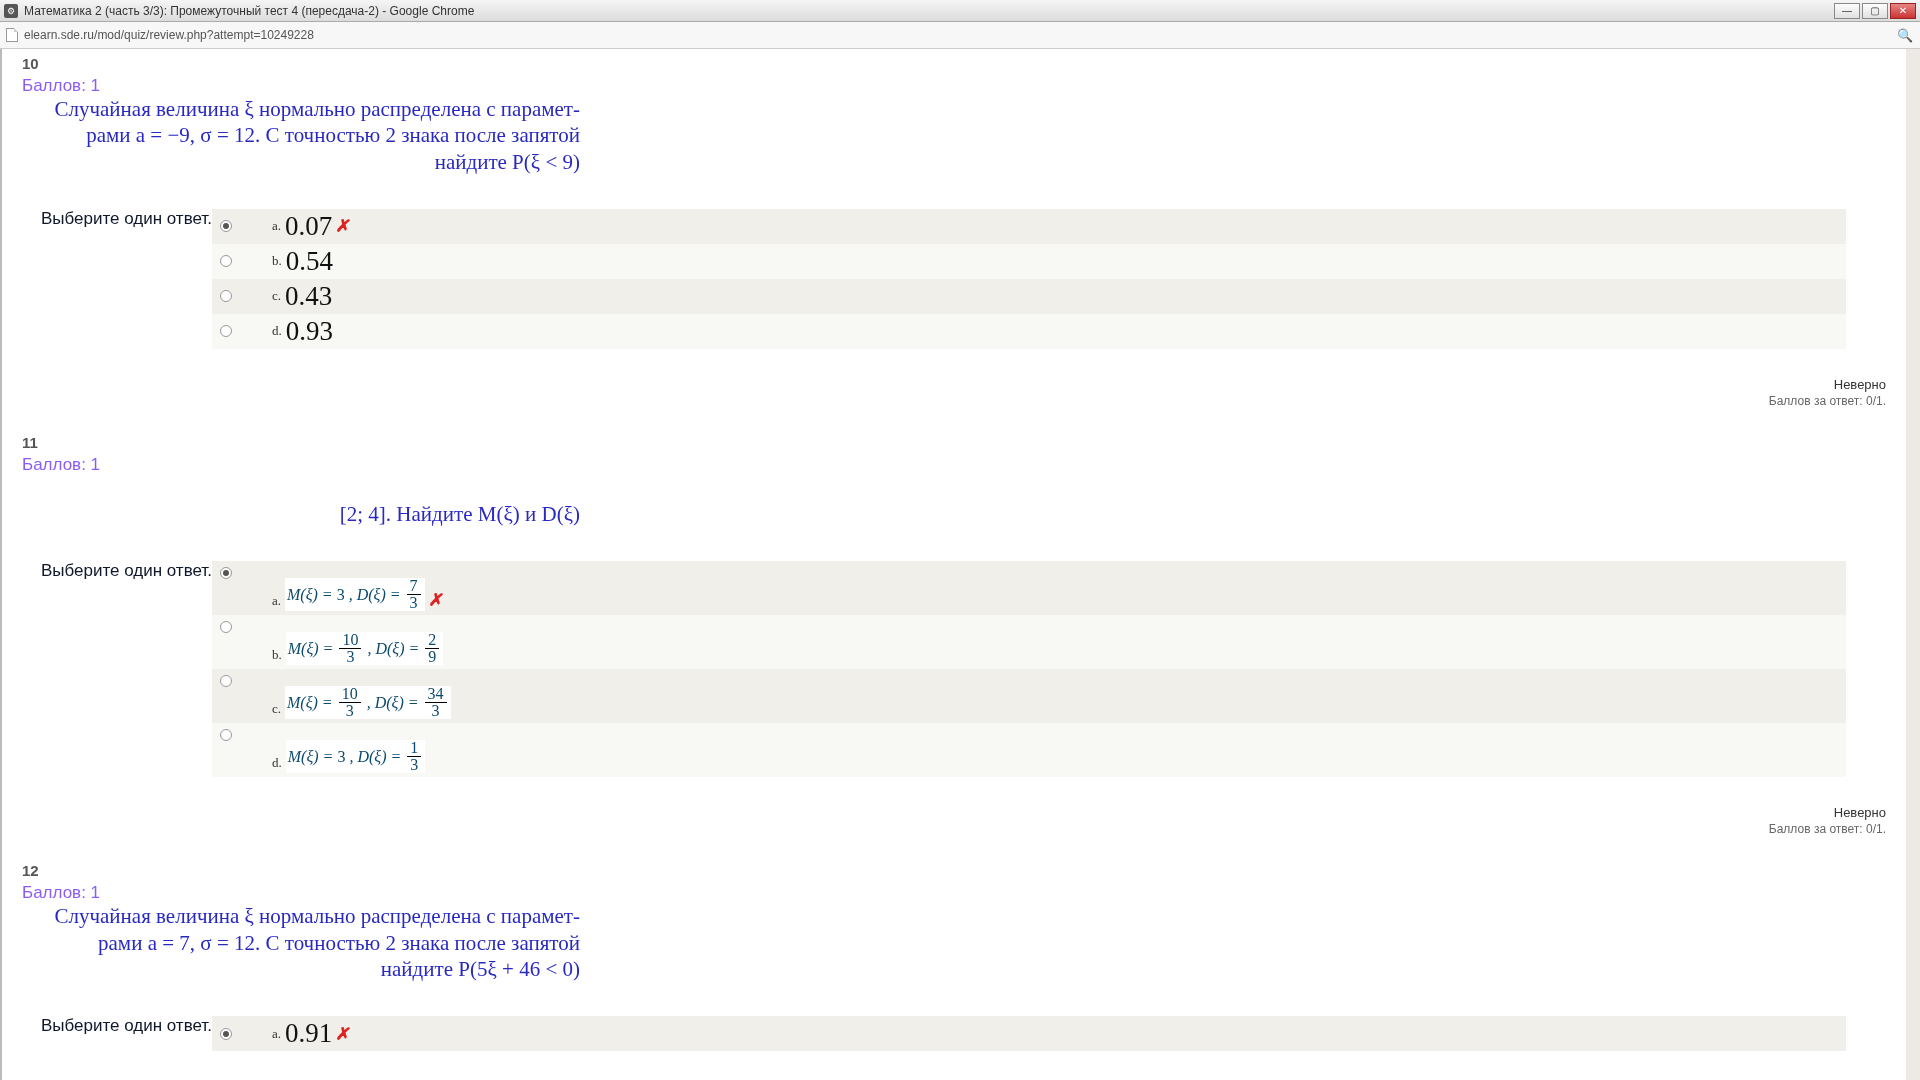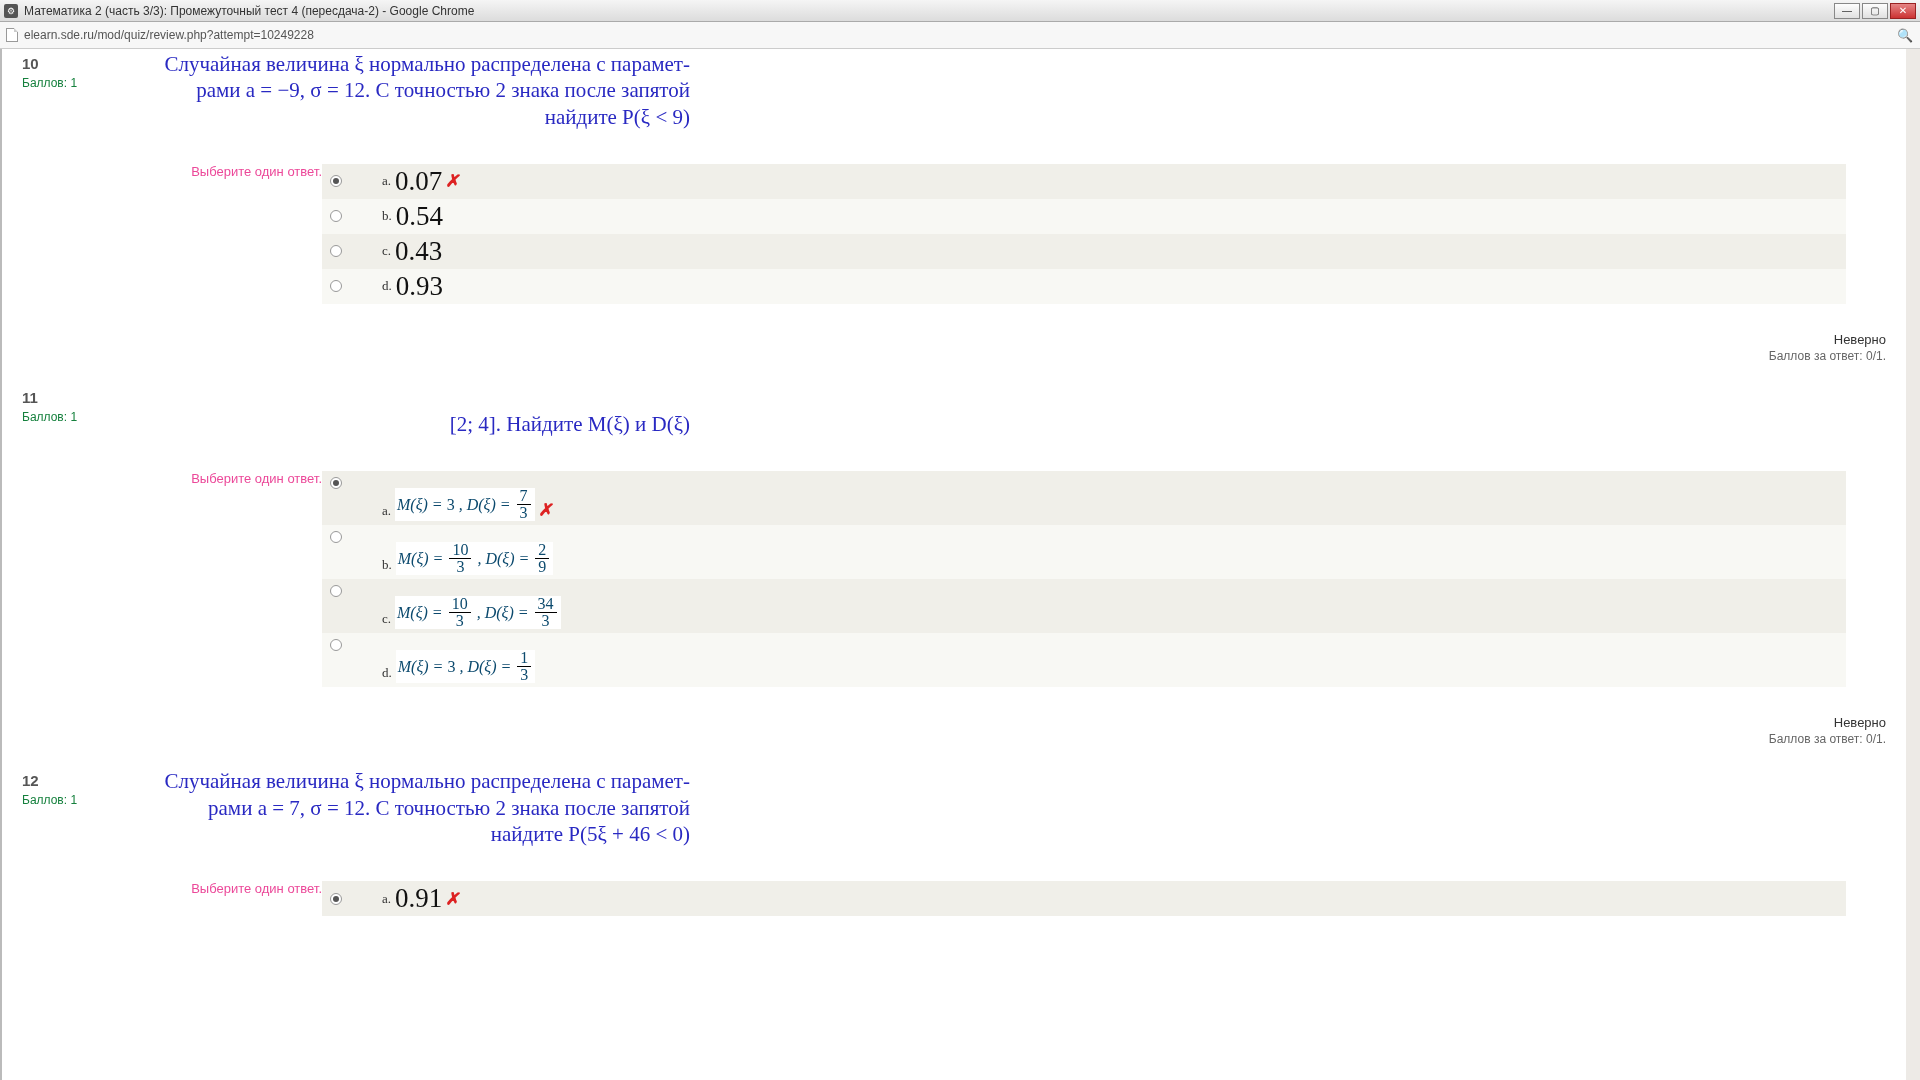"10" .question { flex-direction: none -> column }
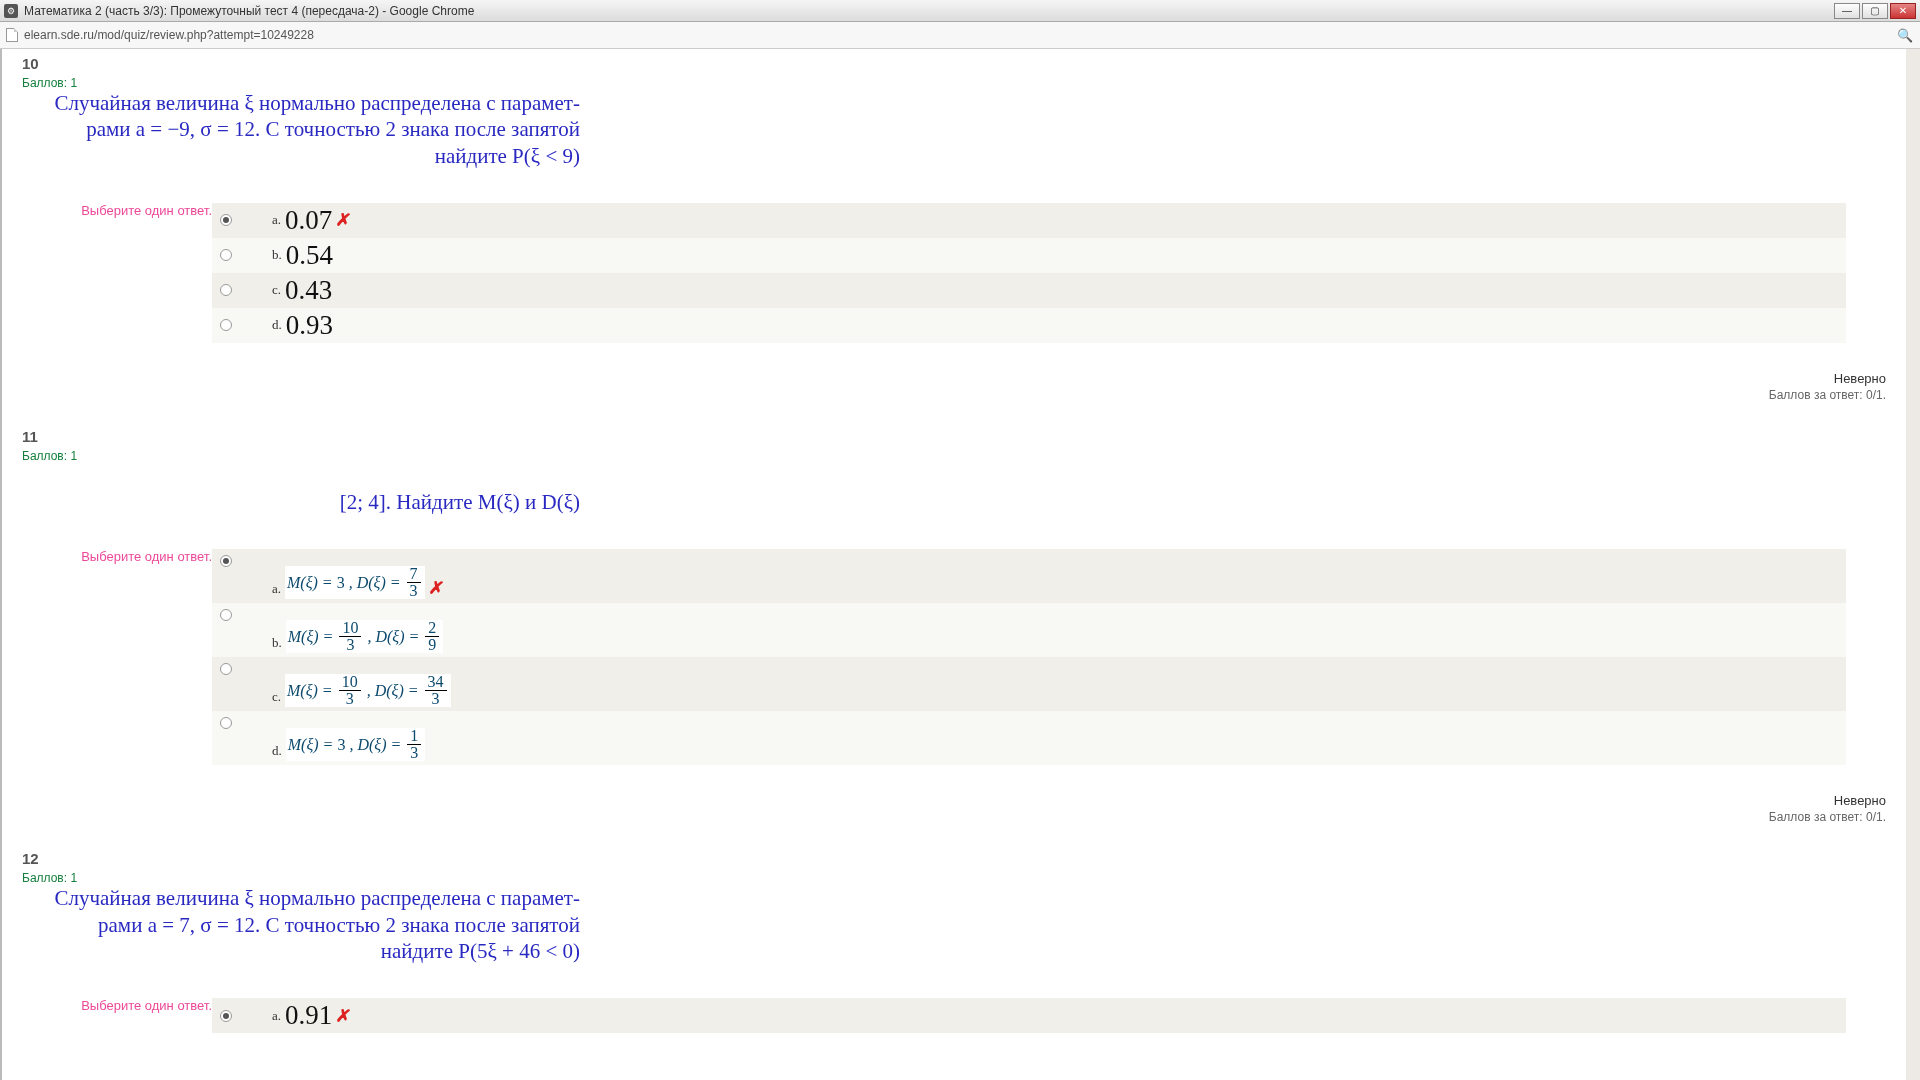"Баллов: 1" .qpoints { color: #15803d -> #8b5cf6; font-size: 12px -> 17px }
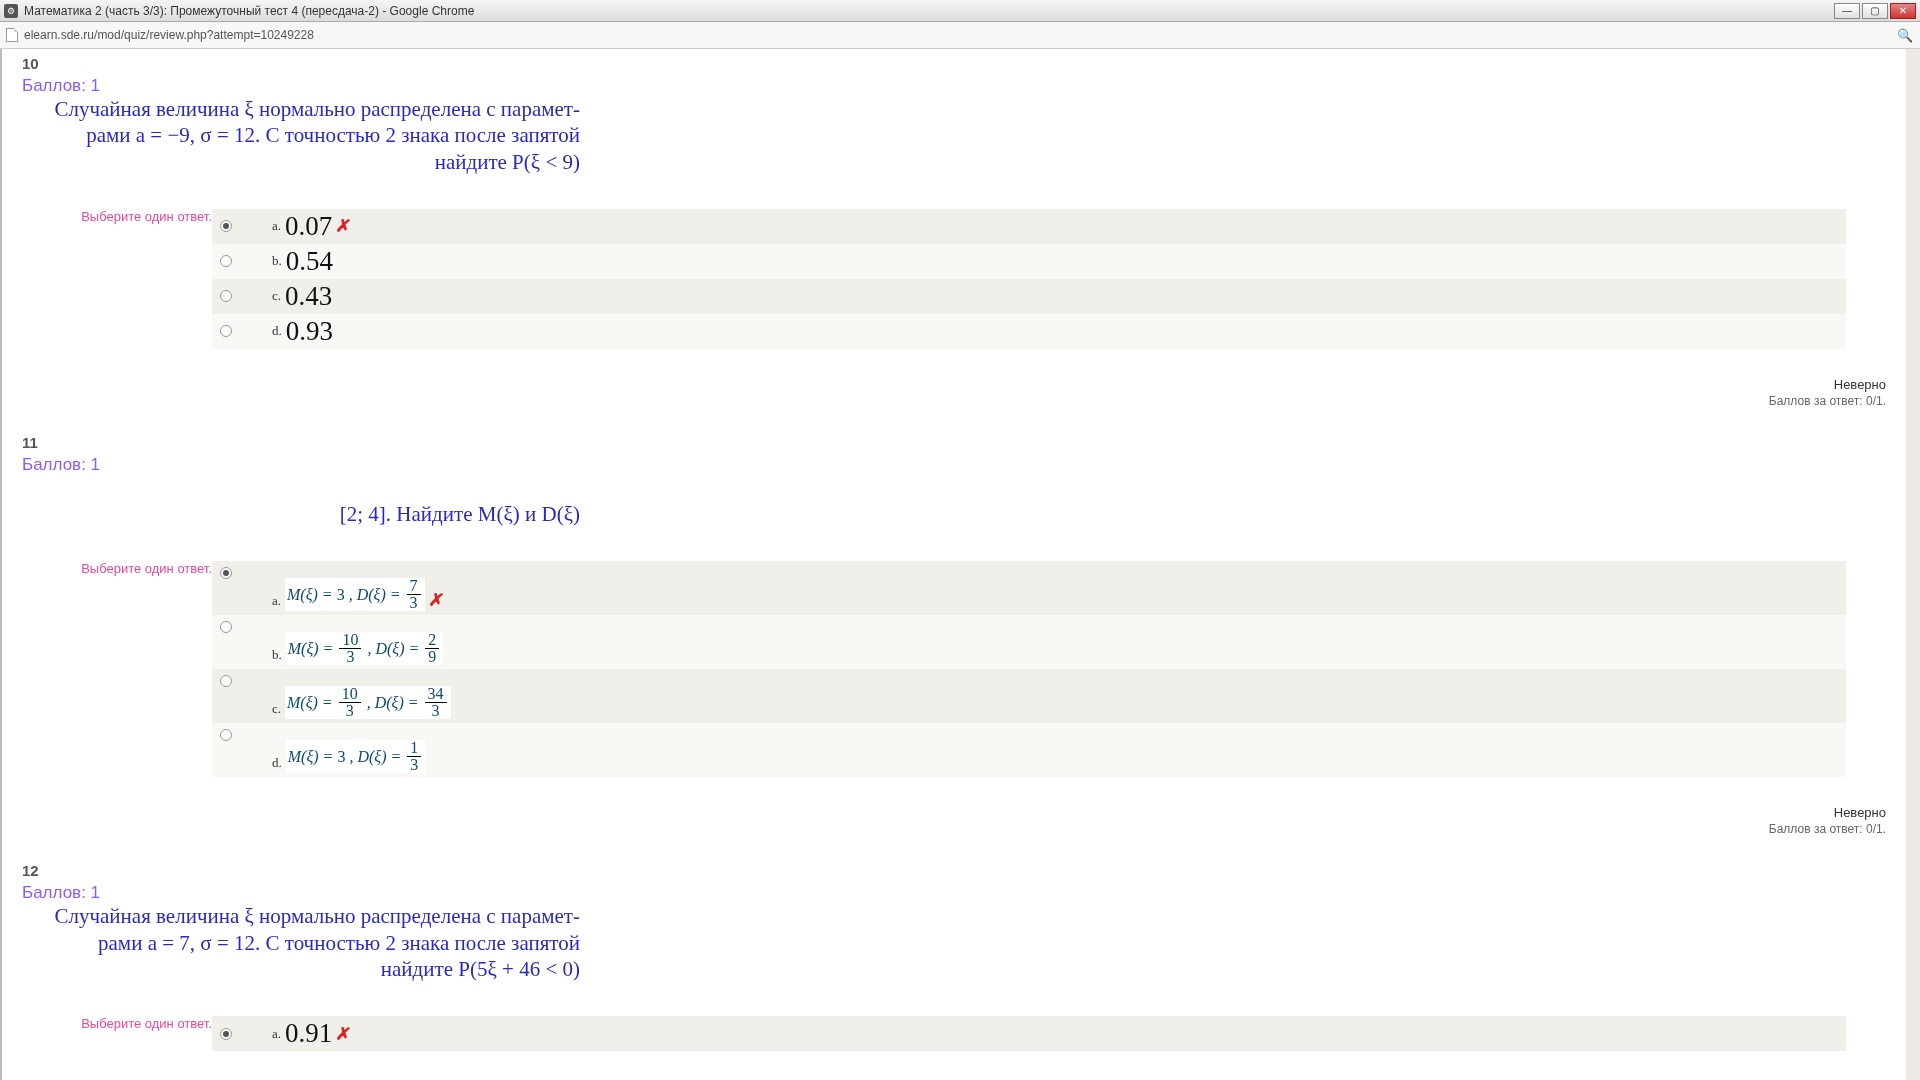"Выберите один ответ." .answer-prompt { color: #ec4899 -> #0f172a; font-size: 13px -> 17px }
